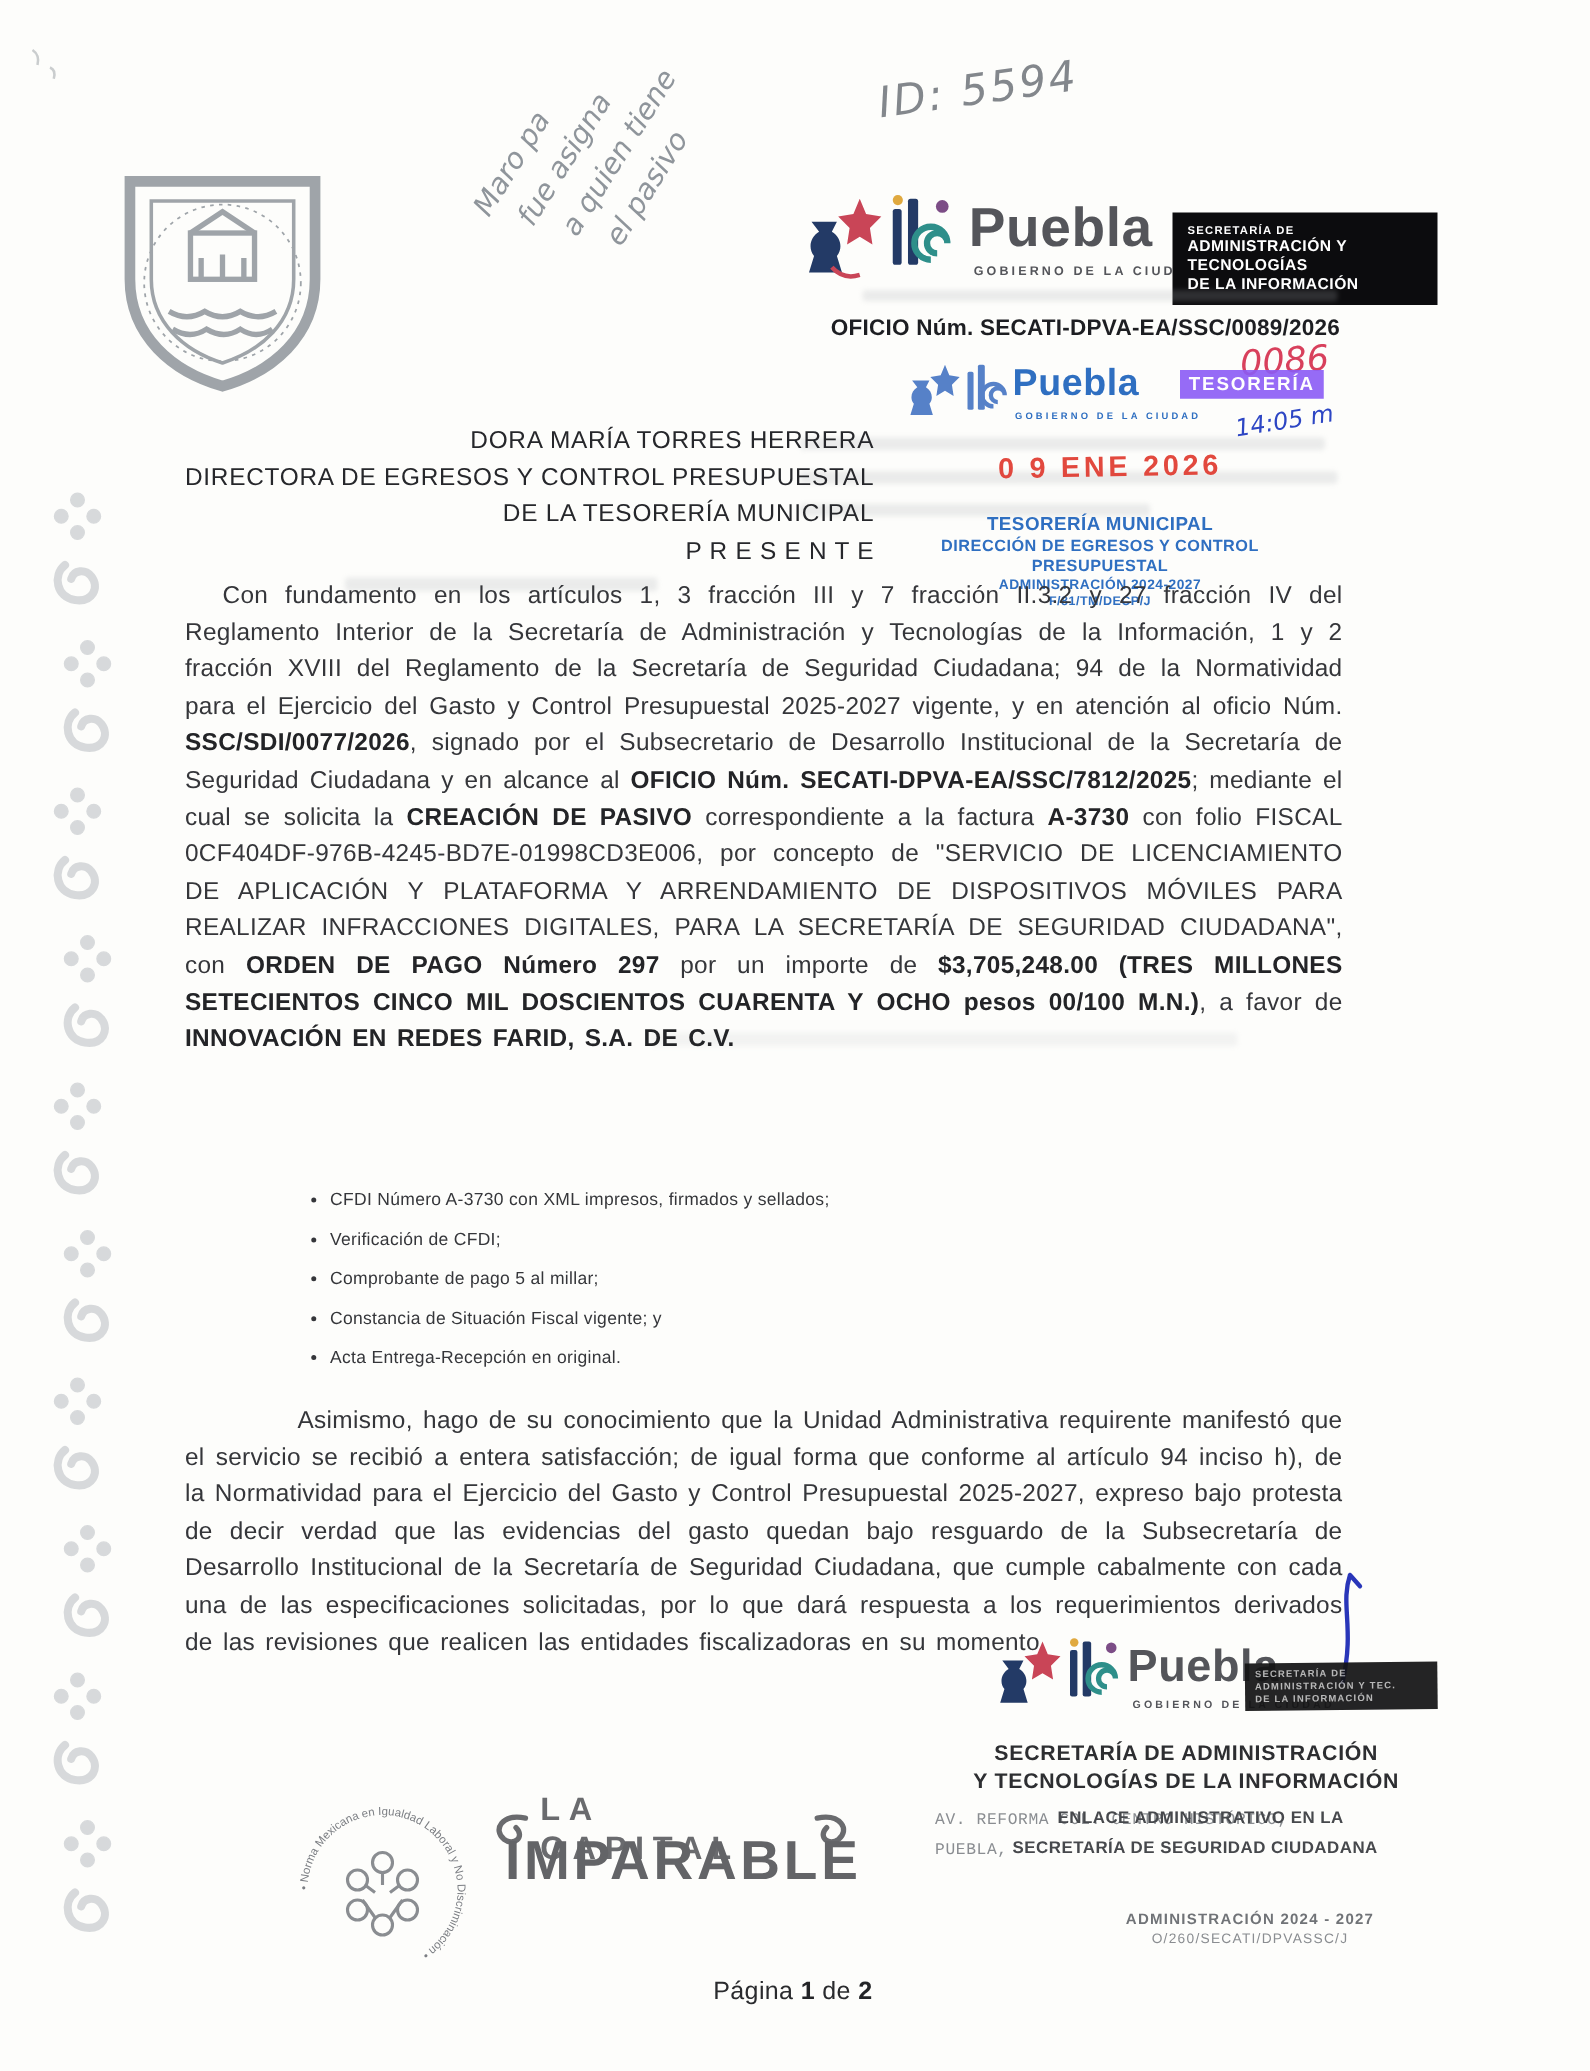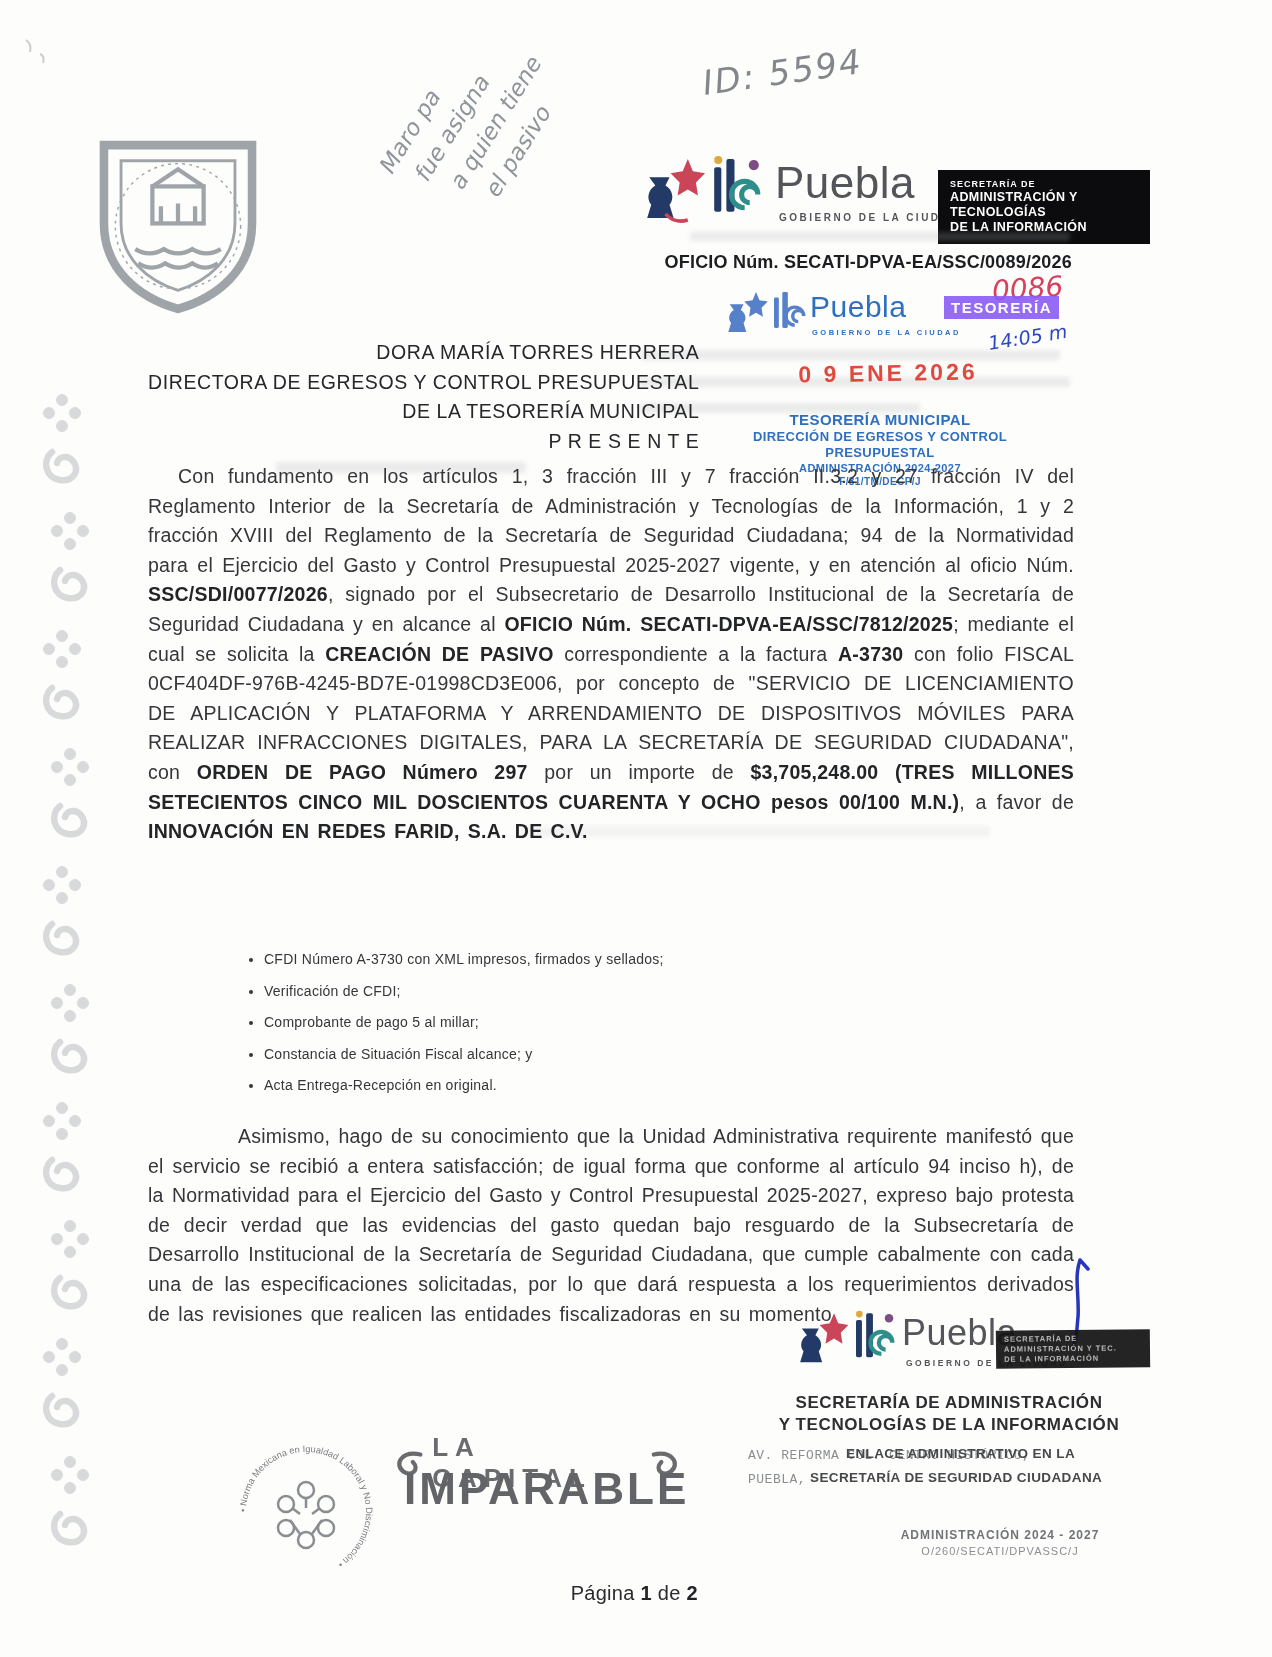"Puebla" .wordmark { font-weight: 400 -> 700 }
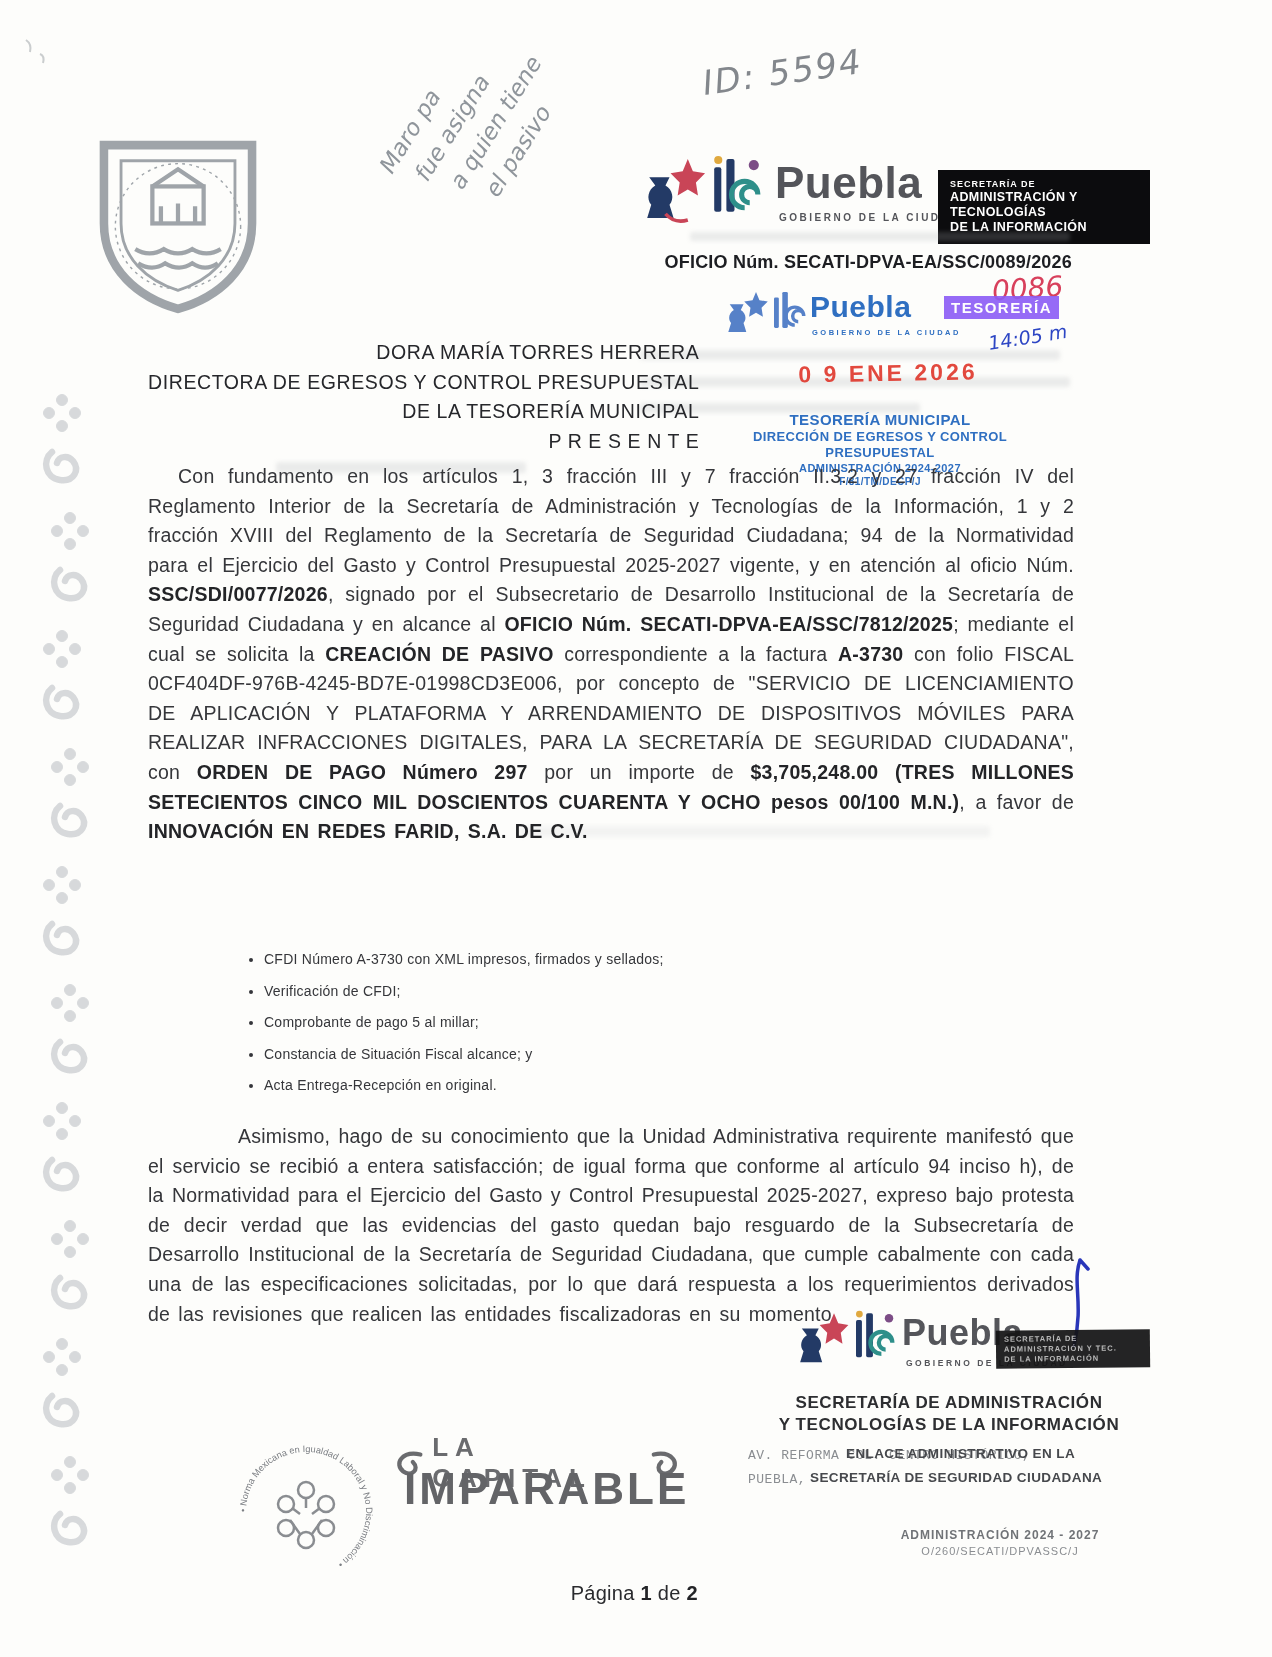"Constancia de Situación Fiscal alcance;" li { text: alcance -> vigente }
